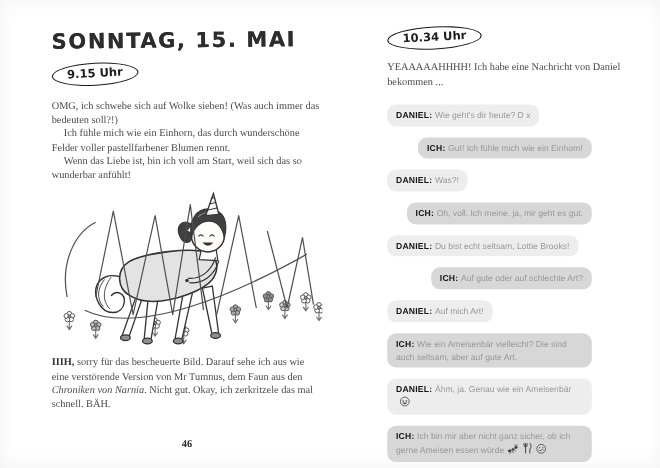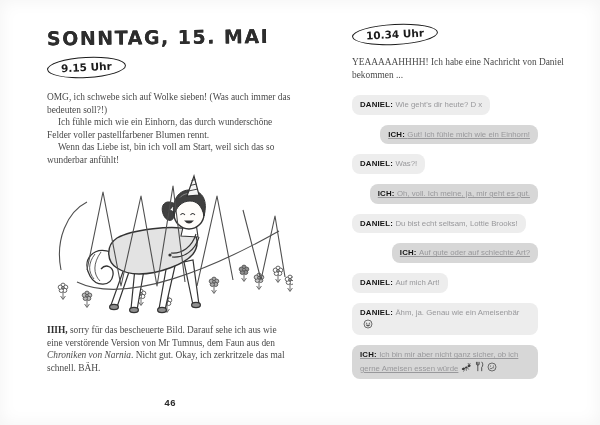"ICH: Gut! Ich fühle mich" .bubble.ich { text-decoration: underline -> none }
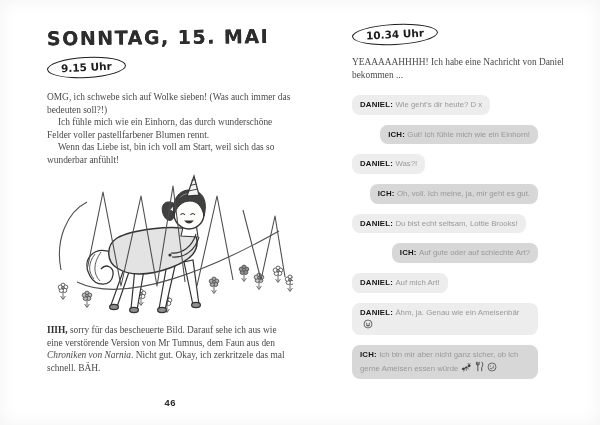"ICH: Wie ein Ameisenbär vielleicht?" div.bubble { html: none -> <div><span>ICH: </span><span>Wie ein Ameisenbär vielleicht? Die sind auch seltsam, aber auf gute Art.</span></div> }
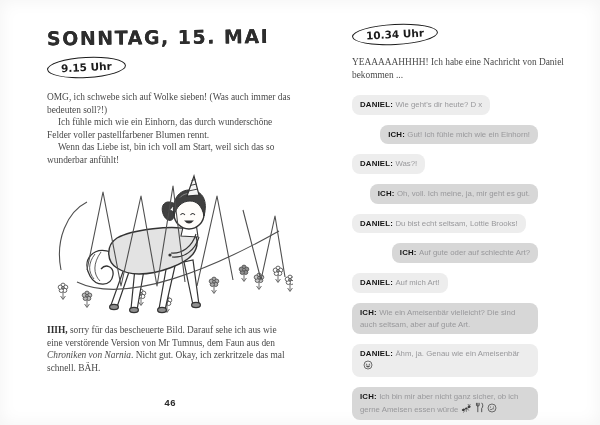"46" .pagenum { font-family: Liberation Mono, monospace -> Liberation Serif, serif }
